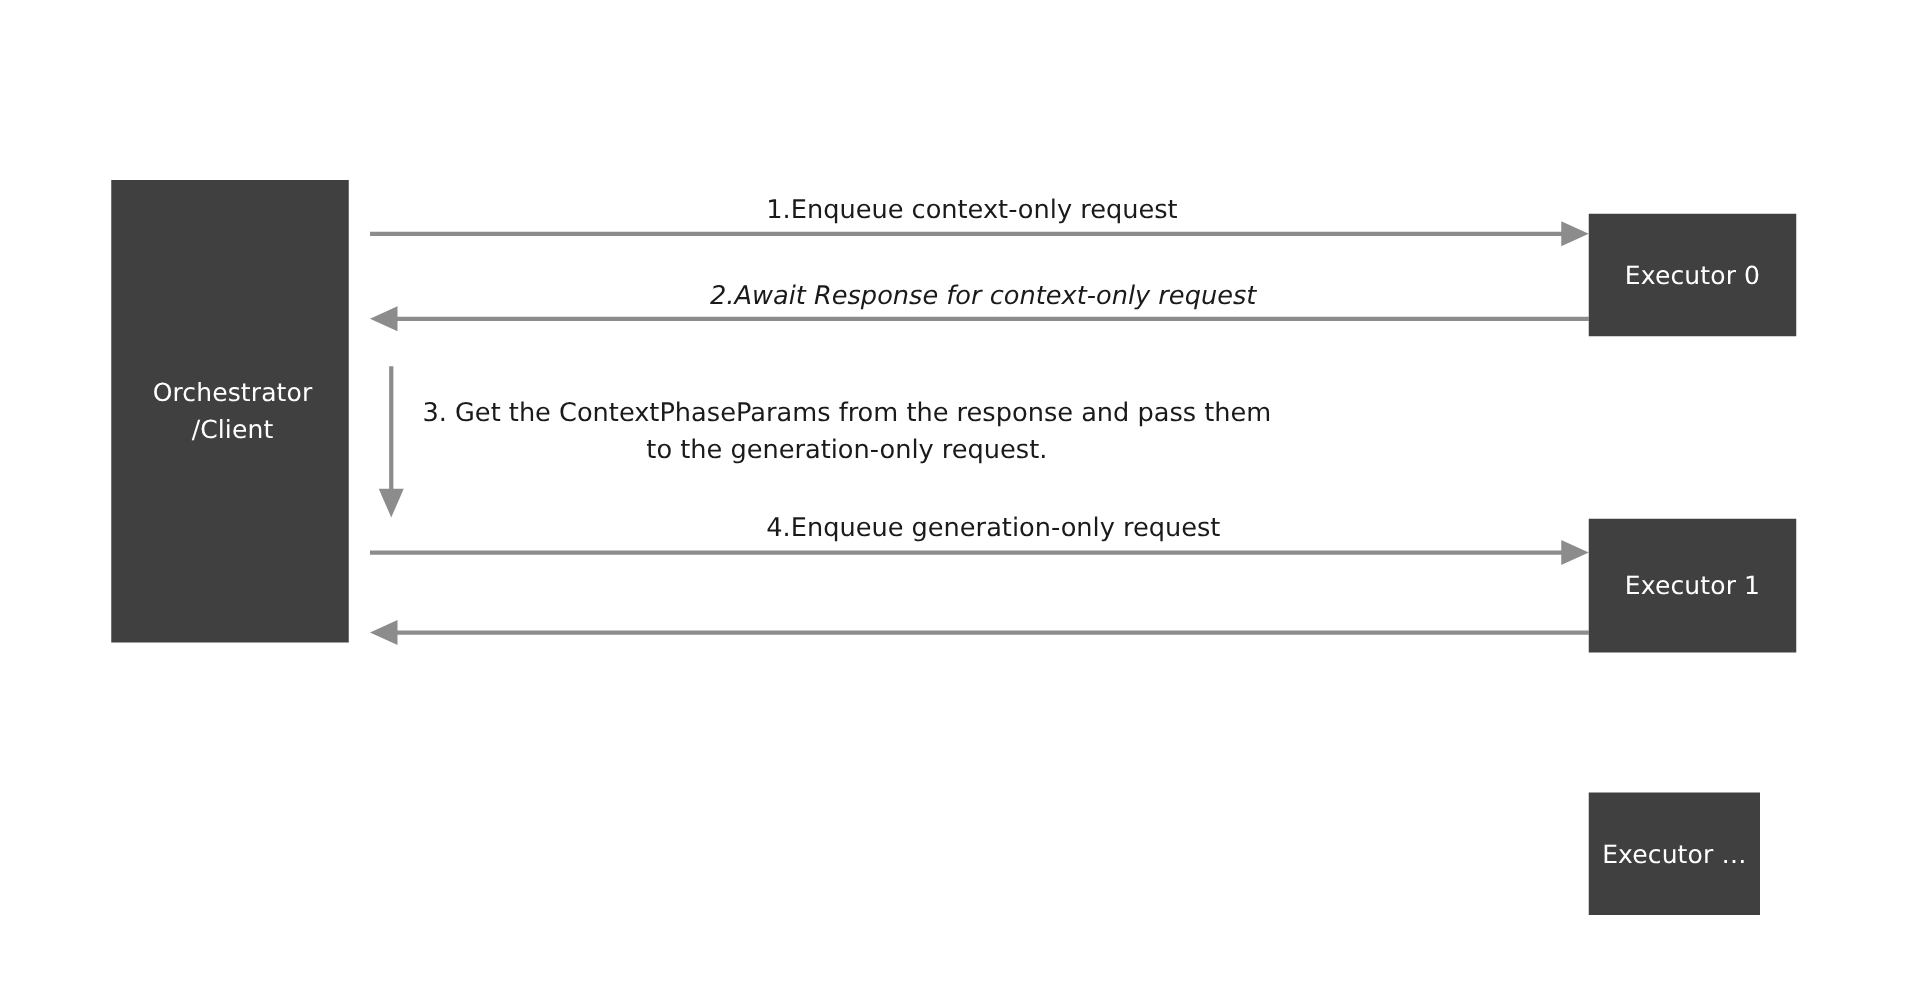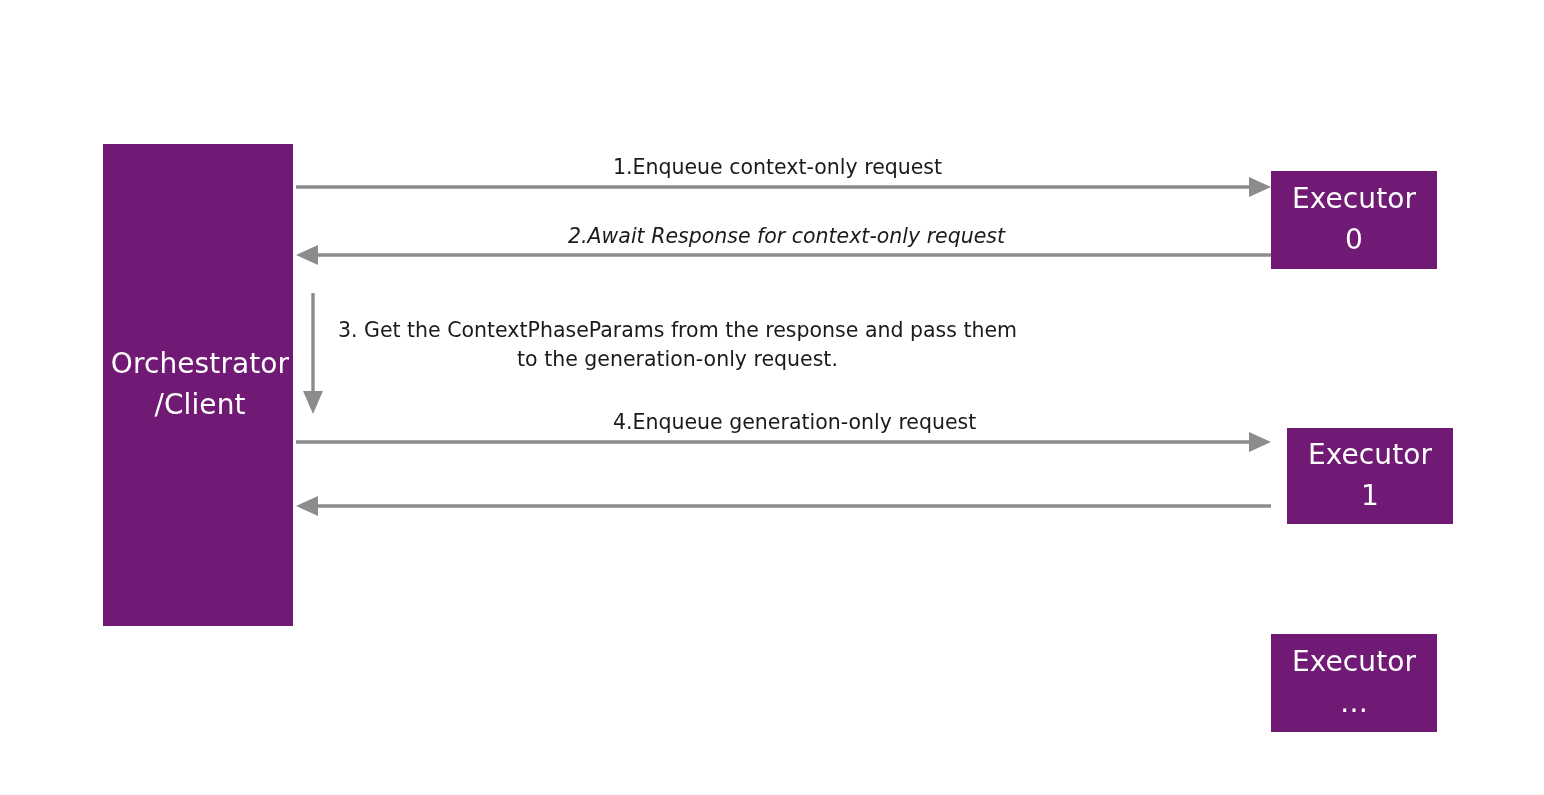"Executor 0" .node { background: #701a75 -> #404040; font-size: 28px -> 20px }
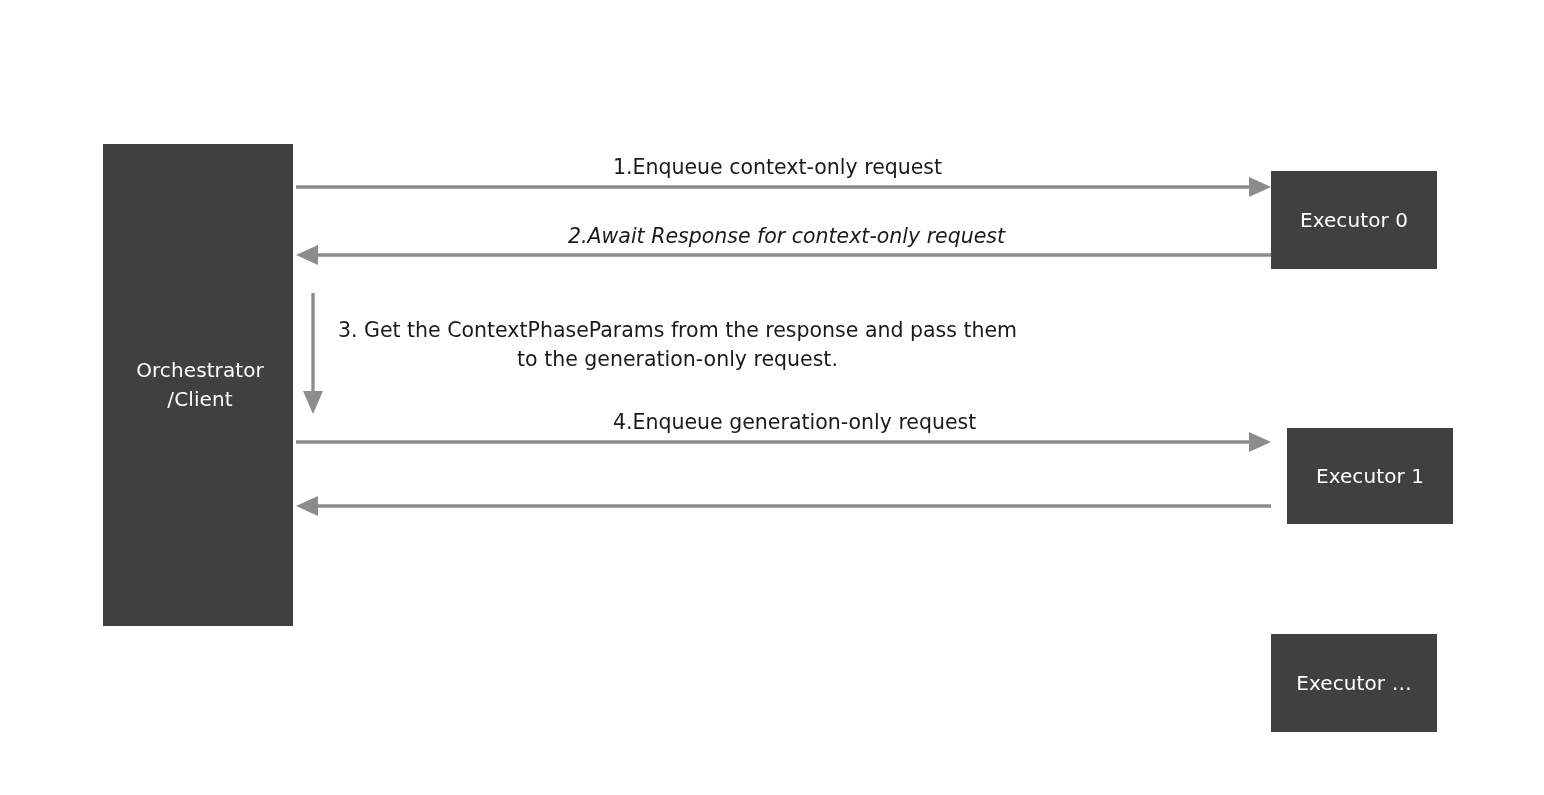"Orchestrator" #node-orchestrator { height: 482px -> 370px; left: 103px -> 89px }
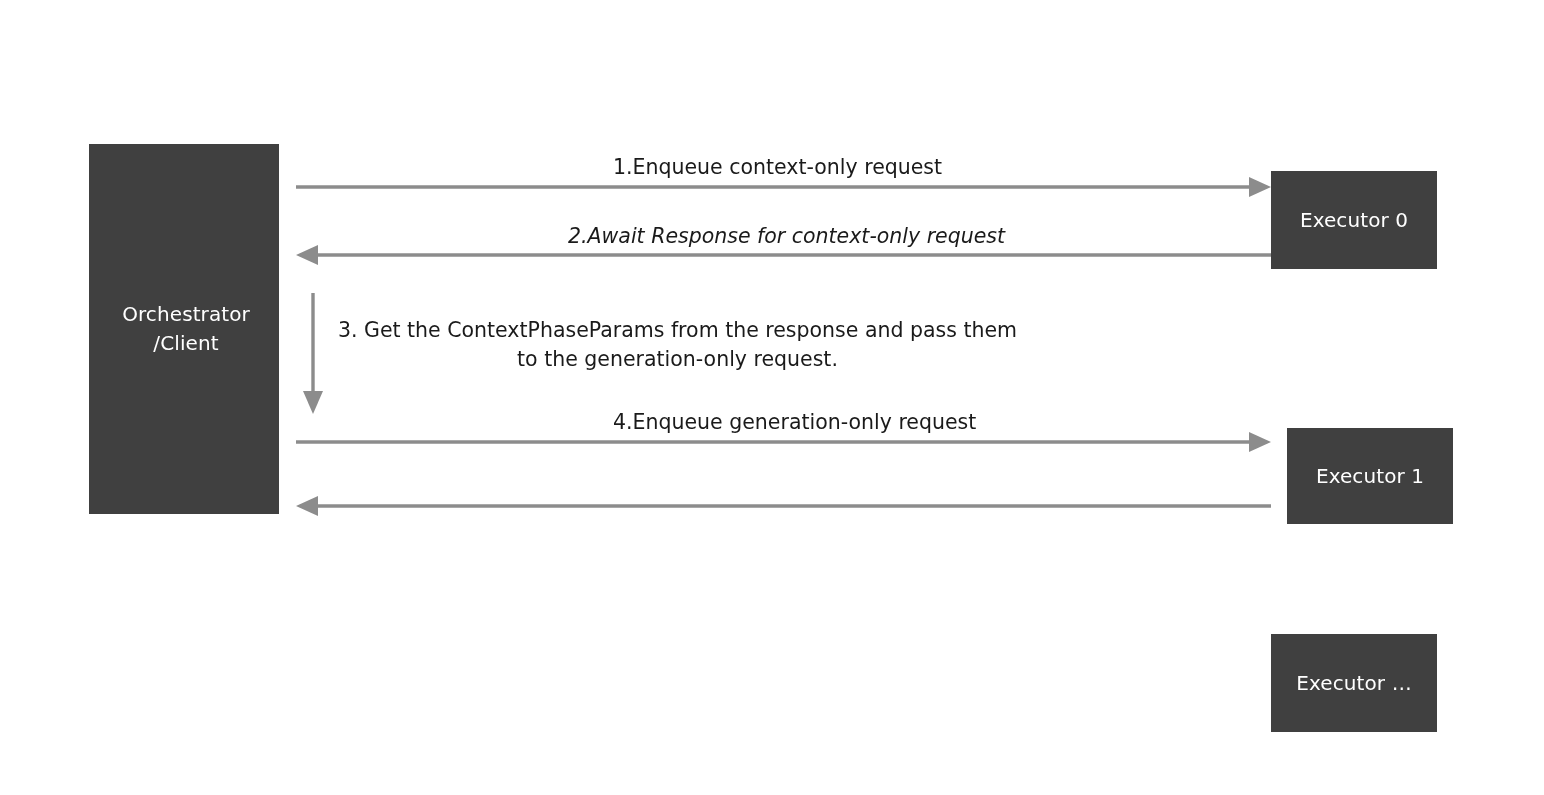"Executor 1" #node-executor-1 { height: 96px -> 107px; margin-left: 16px -> none; top: 428px -> 415px }
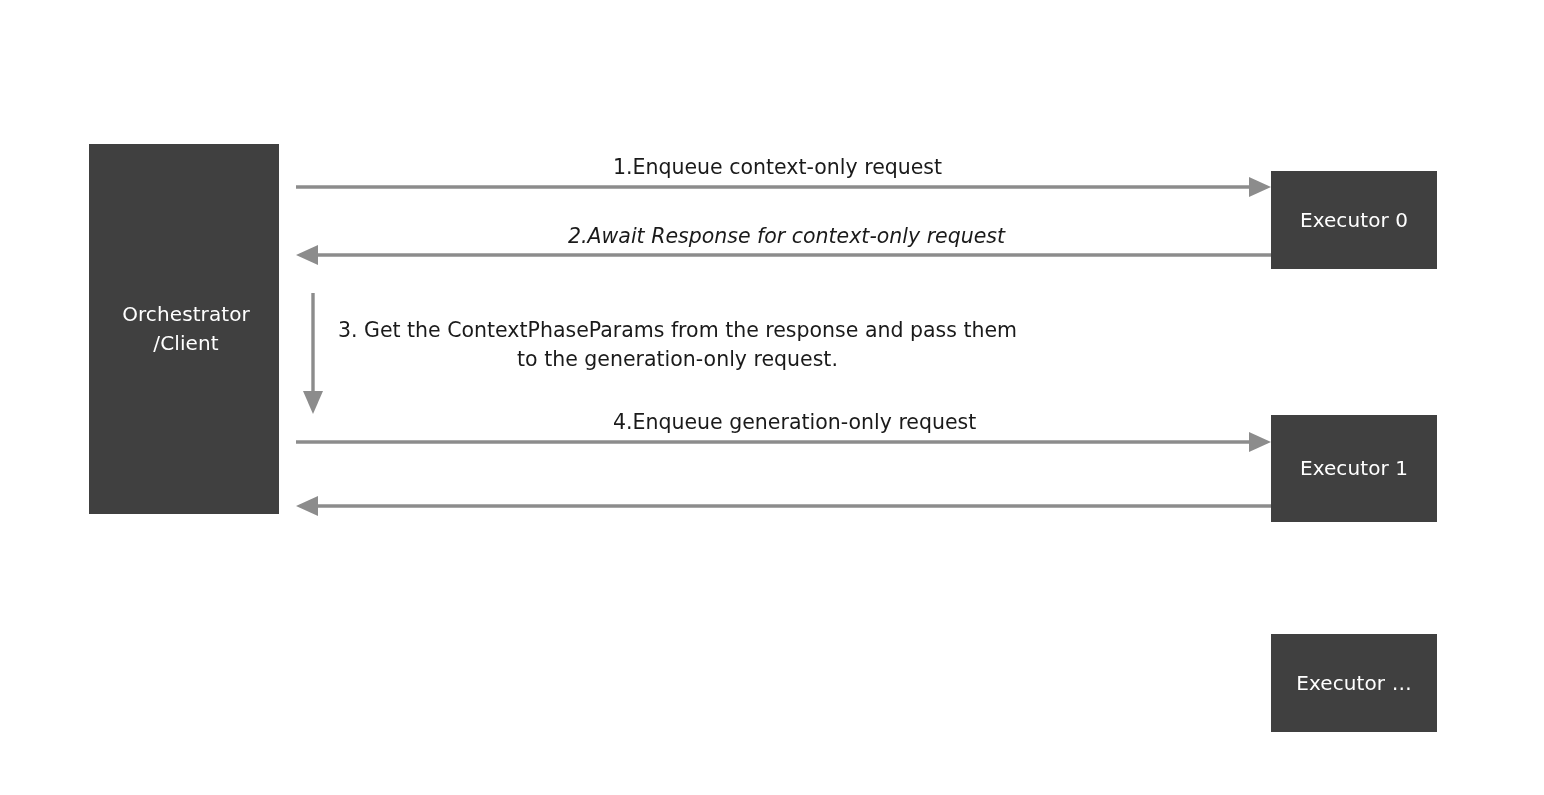"Executor …" #node-executor-n { width: 166px -> 137px }
